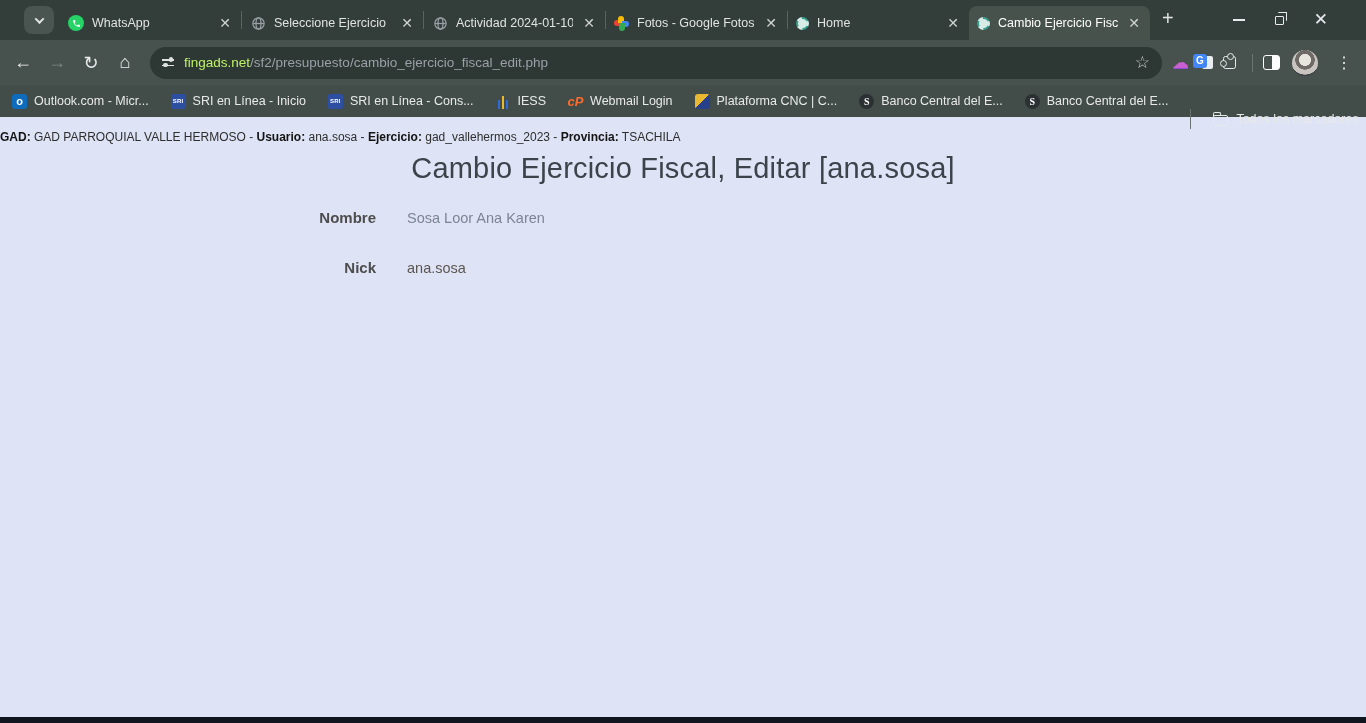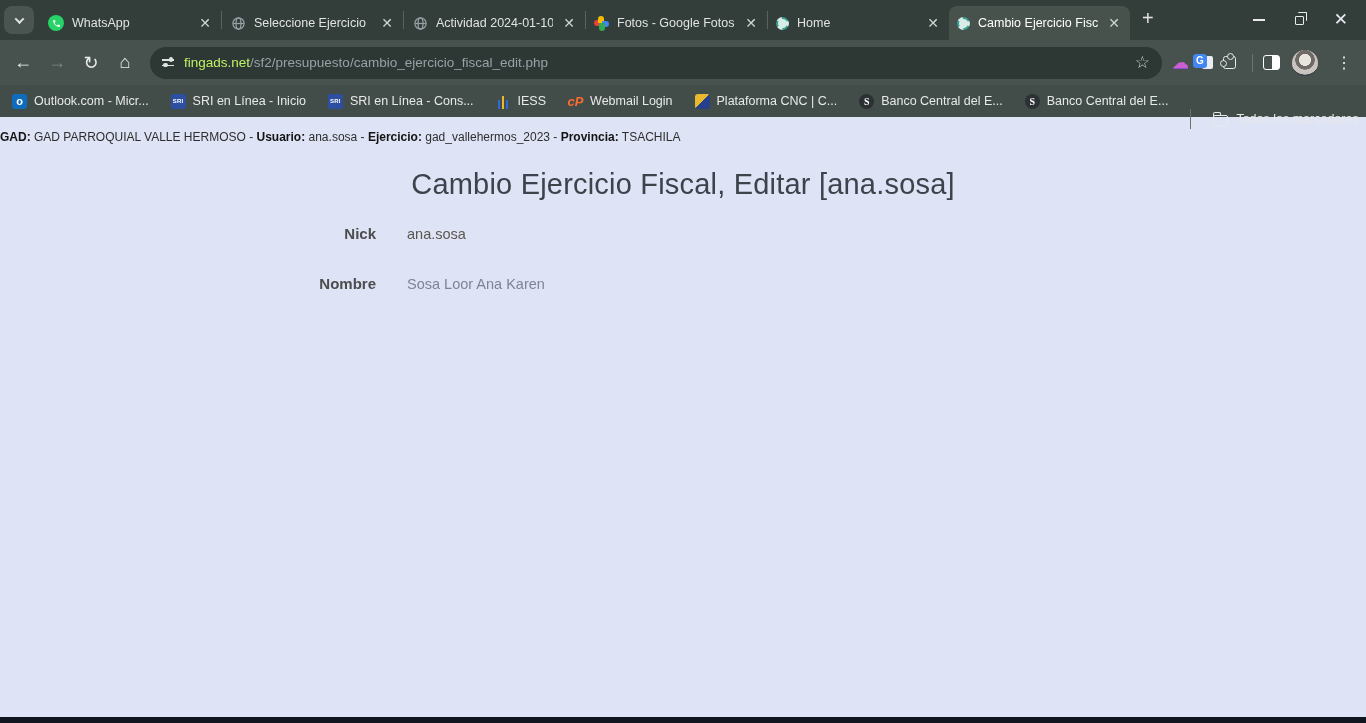"WhatsApp" .tab-strip { padding: 0 0 -> 0 20px }
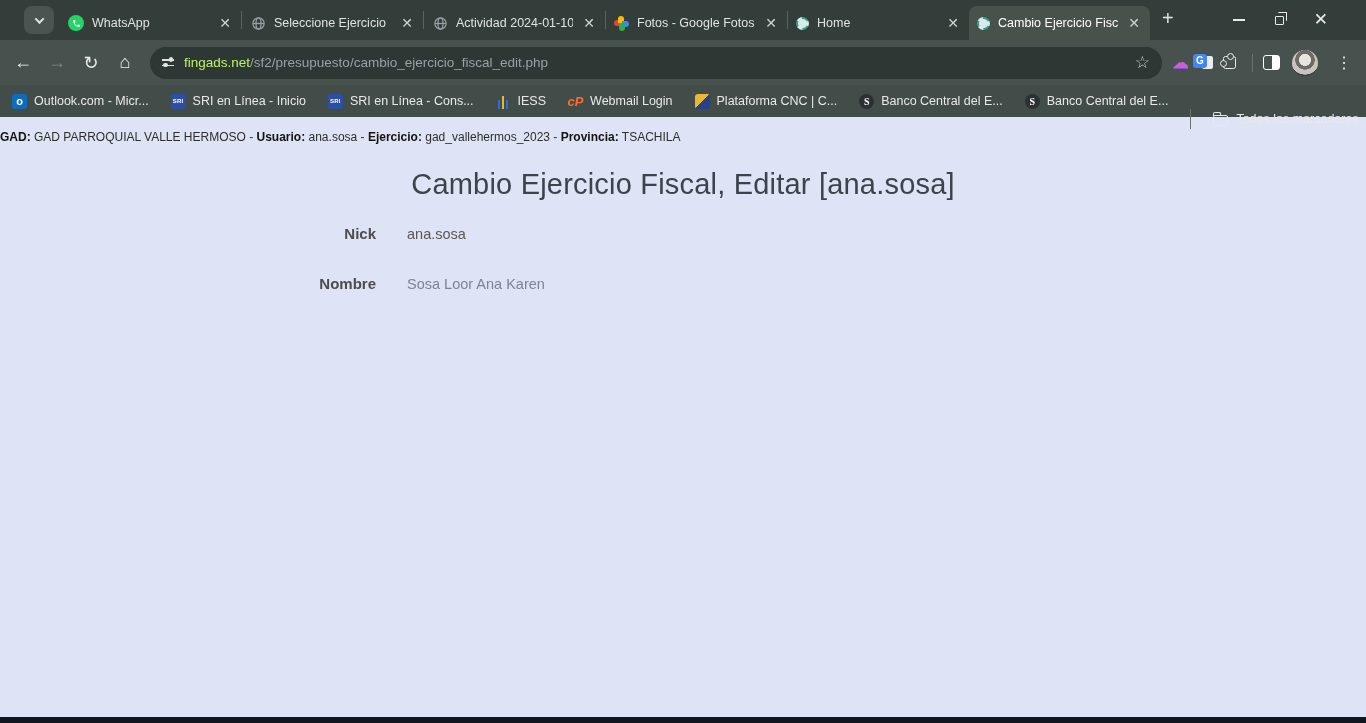"Cambio Ejercicio Fiscal, Editar" .page-title { margin-top: 24px -> 8px }
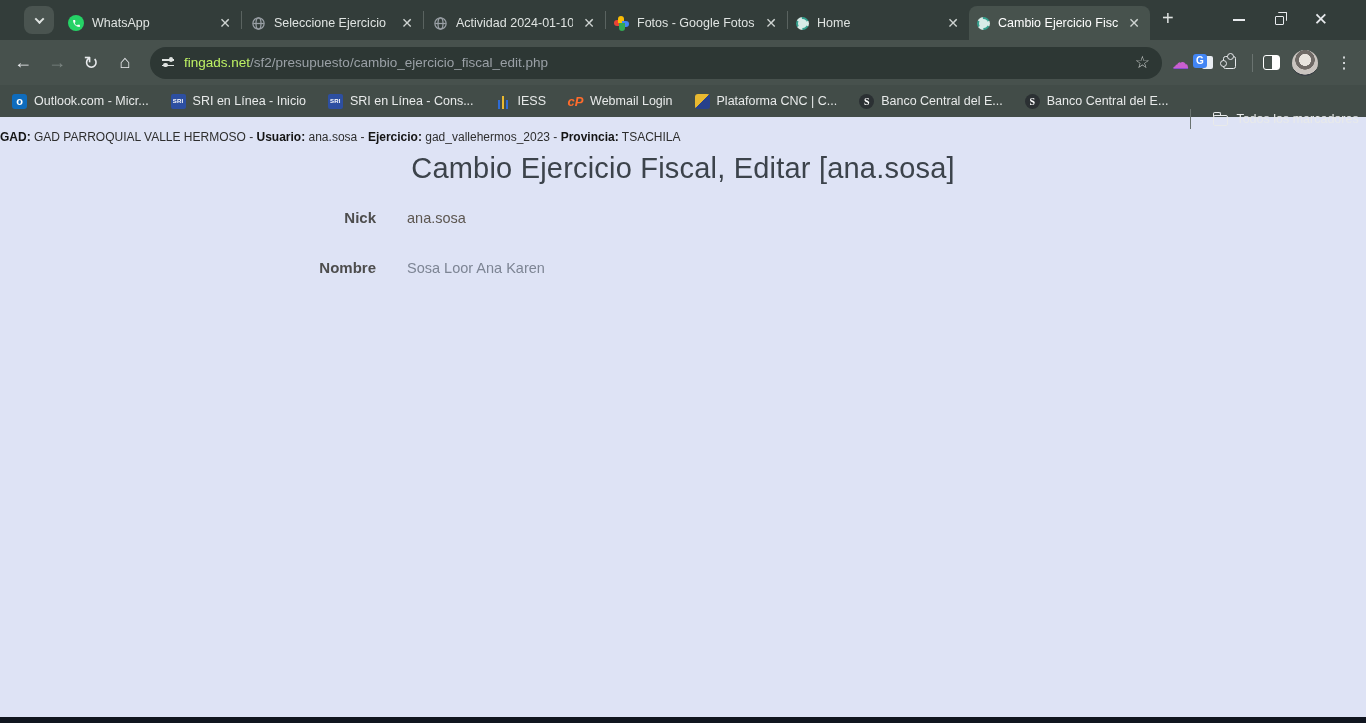"Nick" div.frow { order: before "Nombre" -> after "Nombre" }
